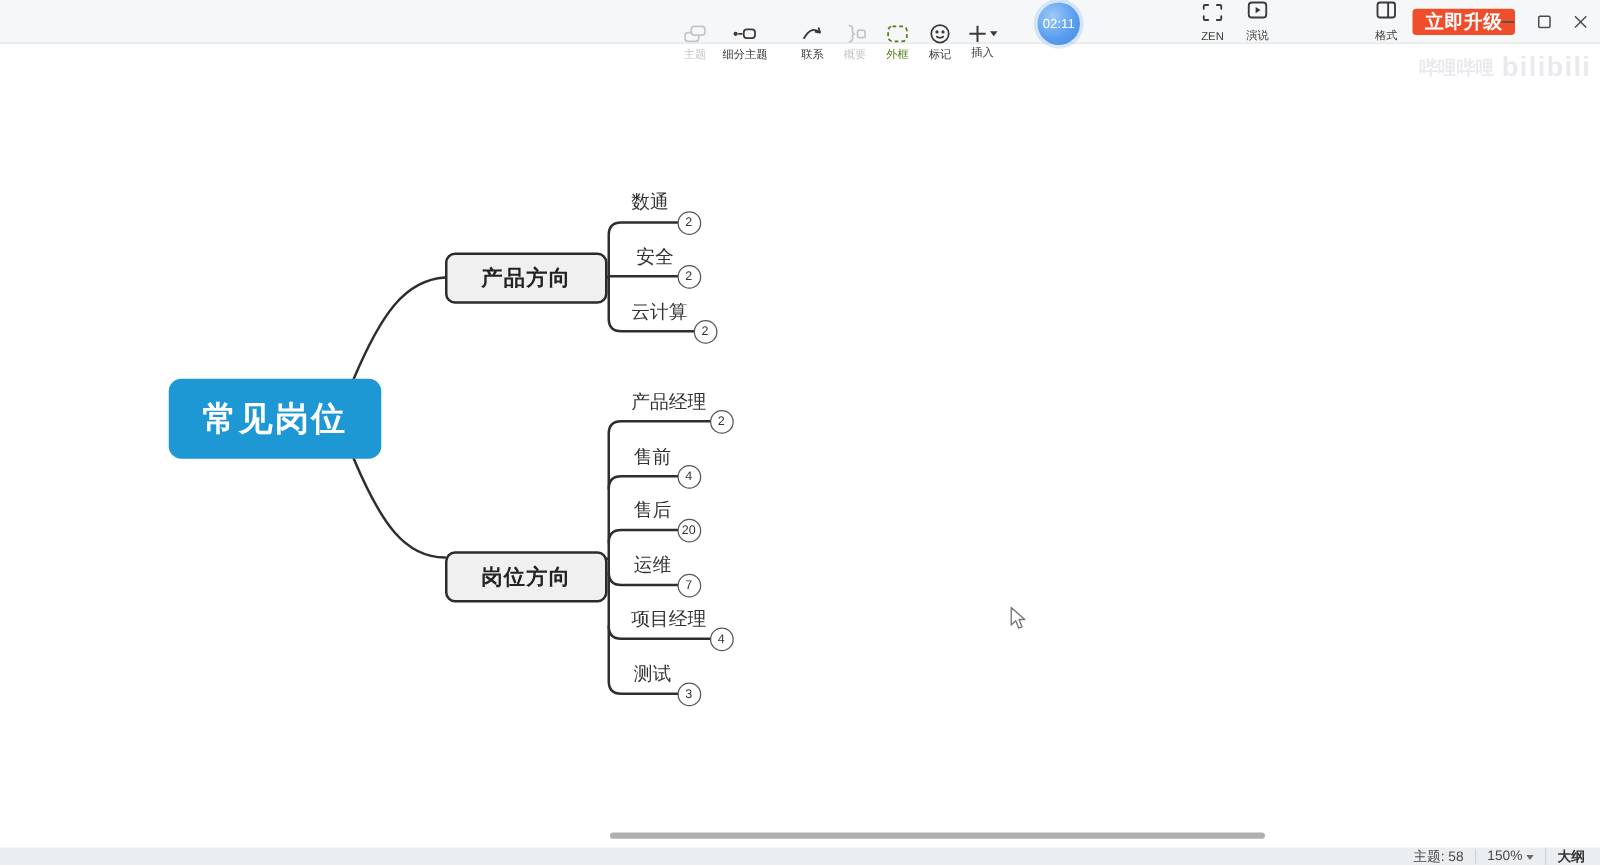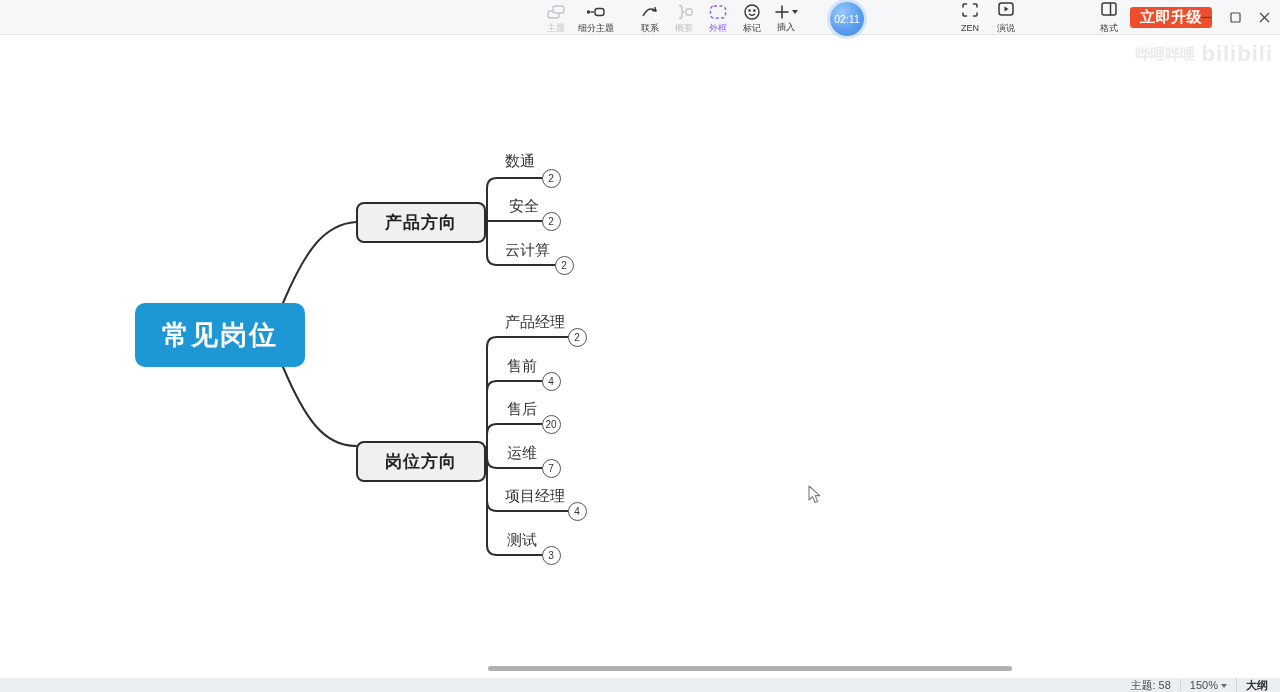"主题" .tools { top: 1px -> 16px }
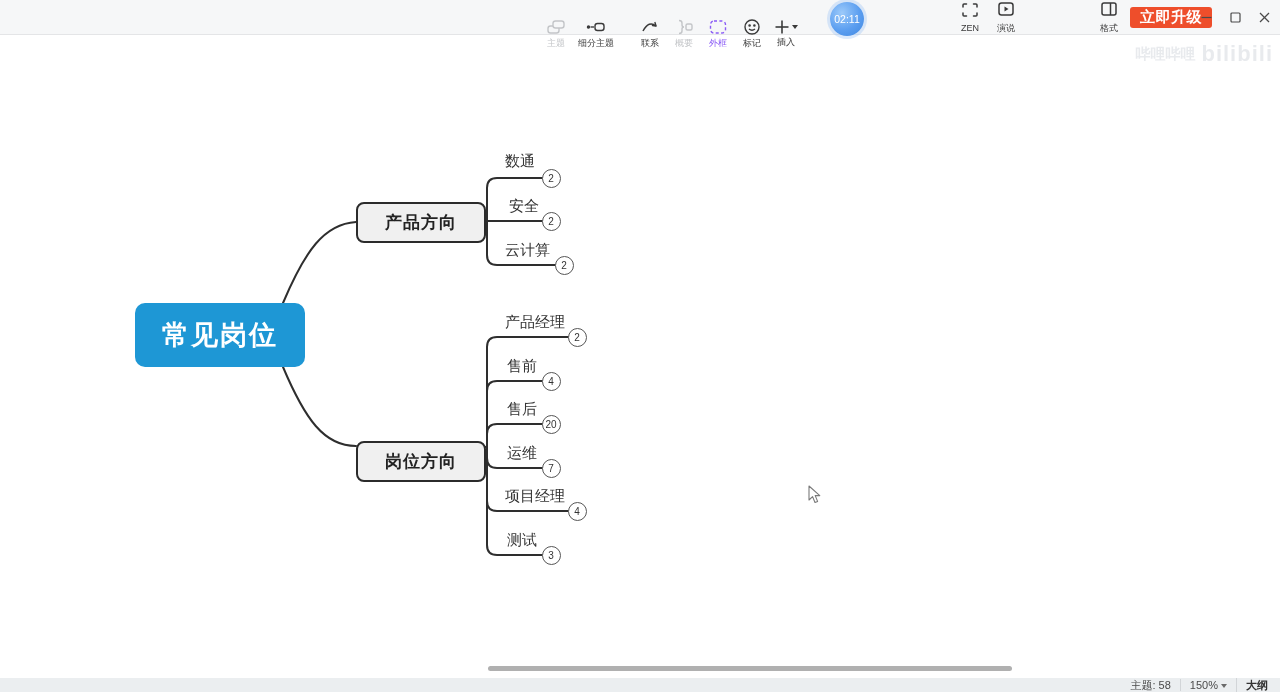"外框" div.tool { color: #8b5cf6 -> #4d7c0f }
